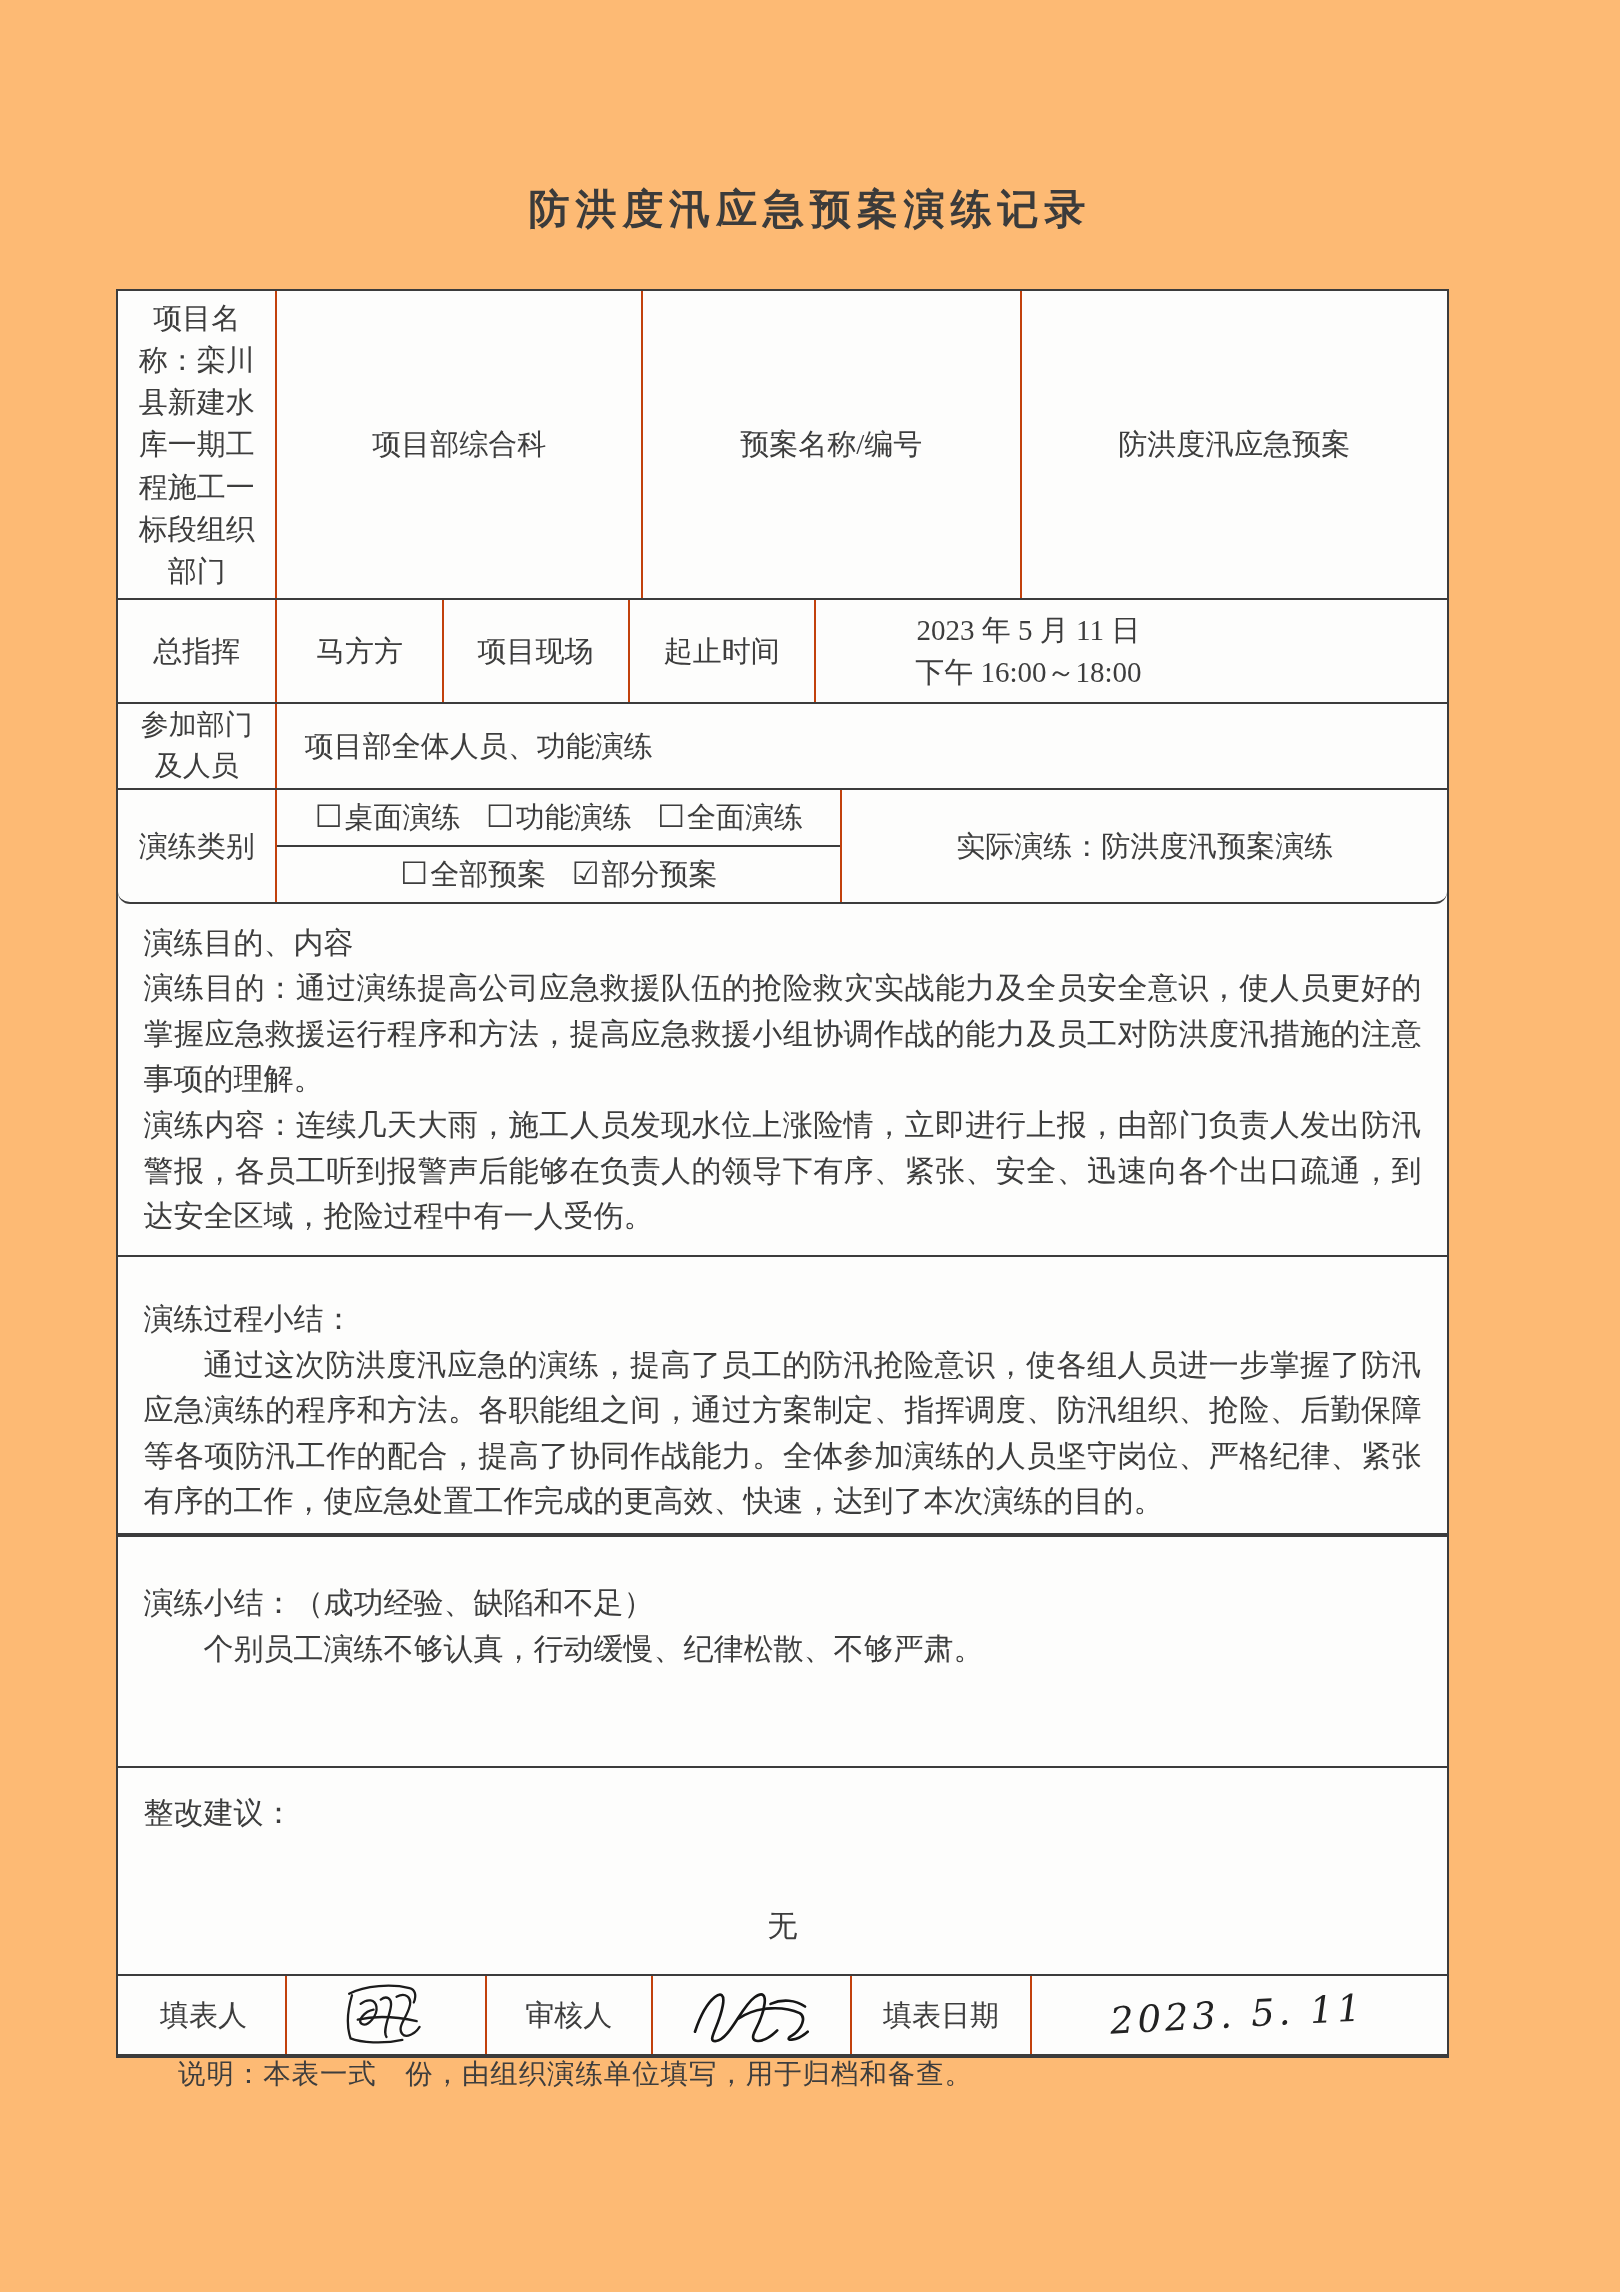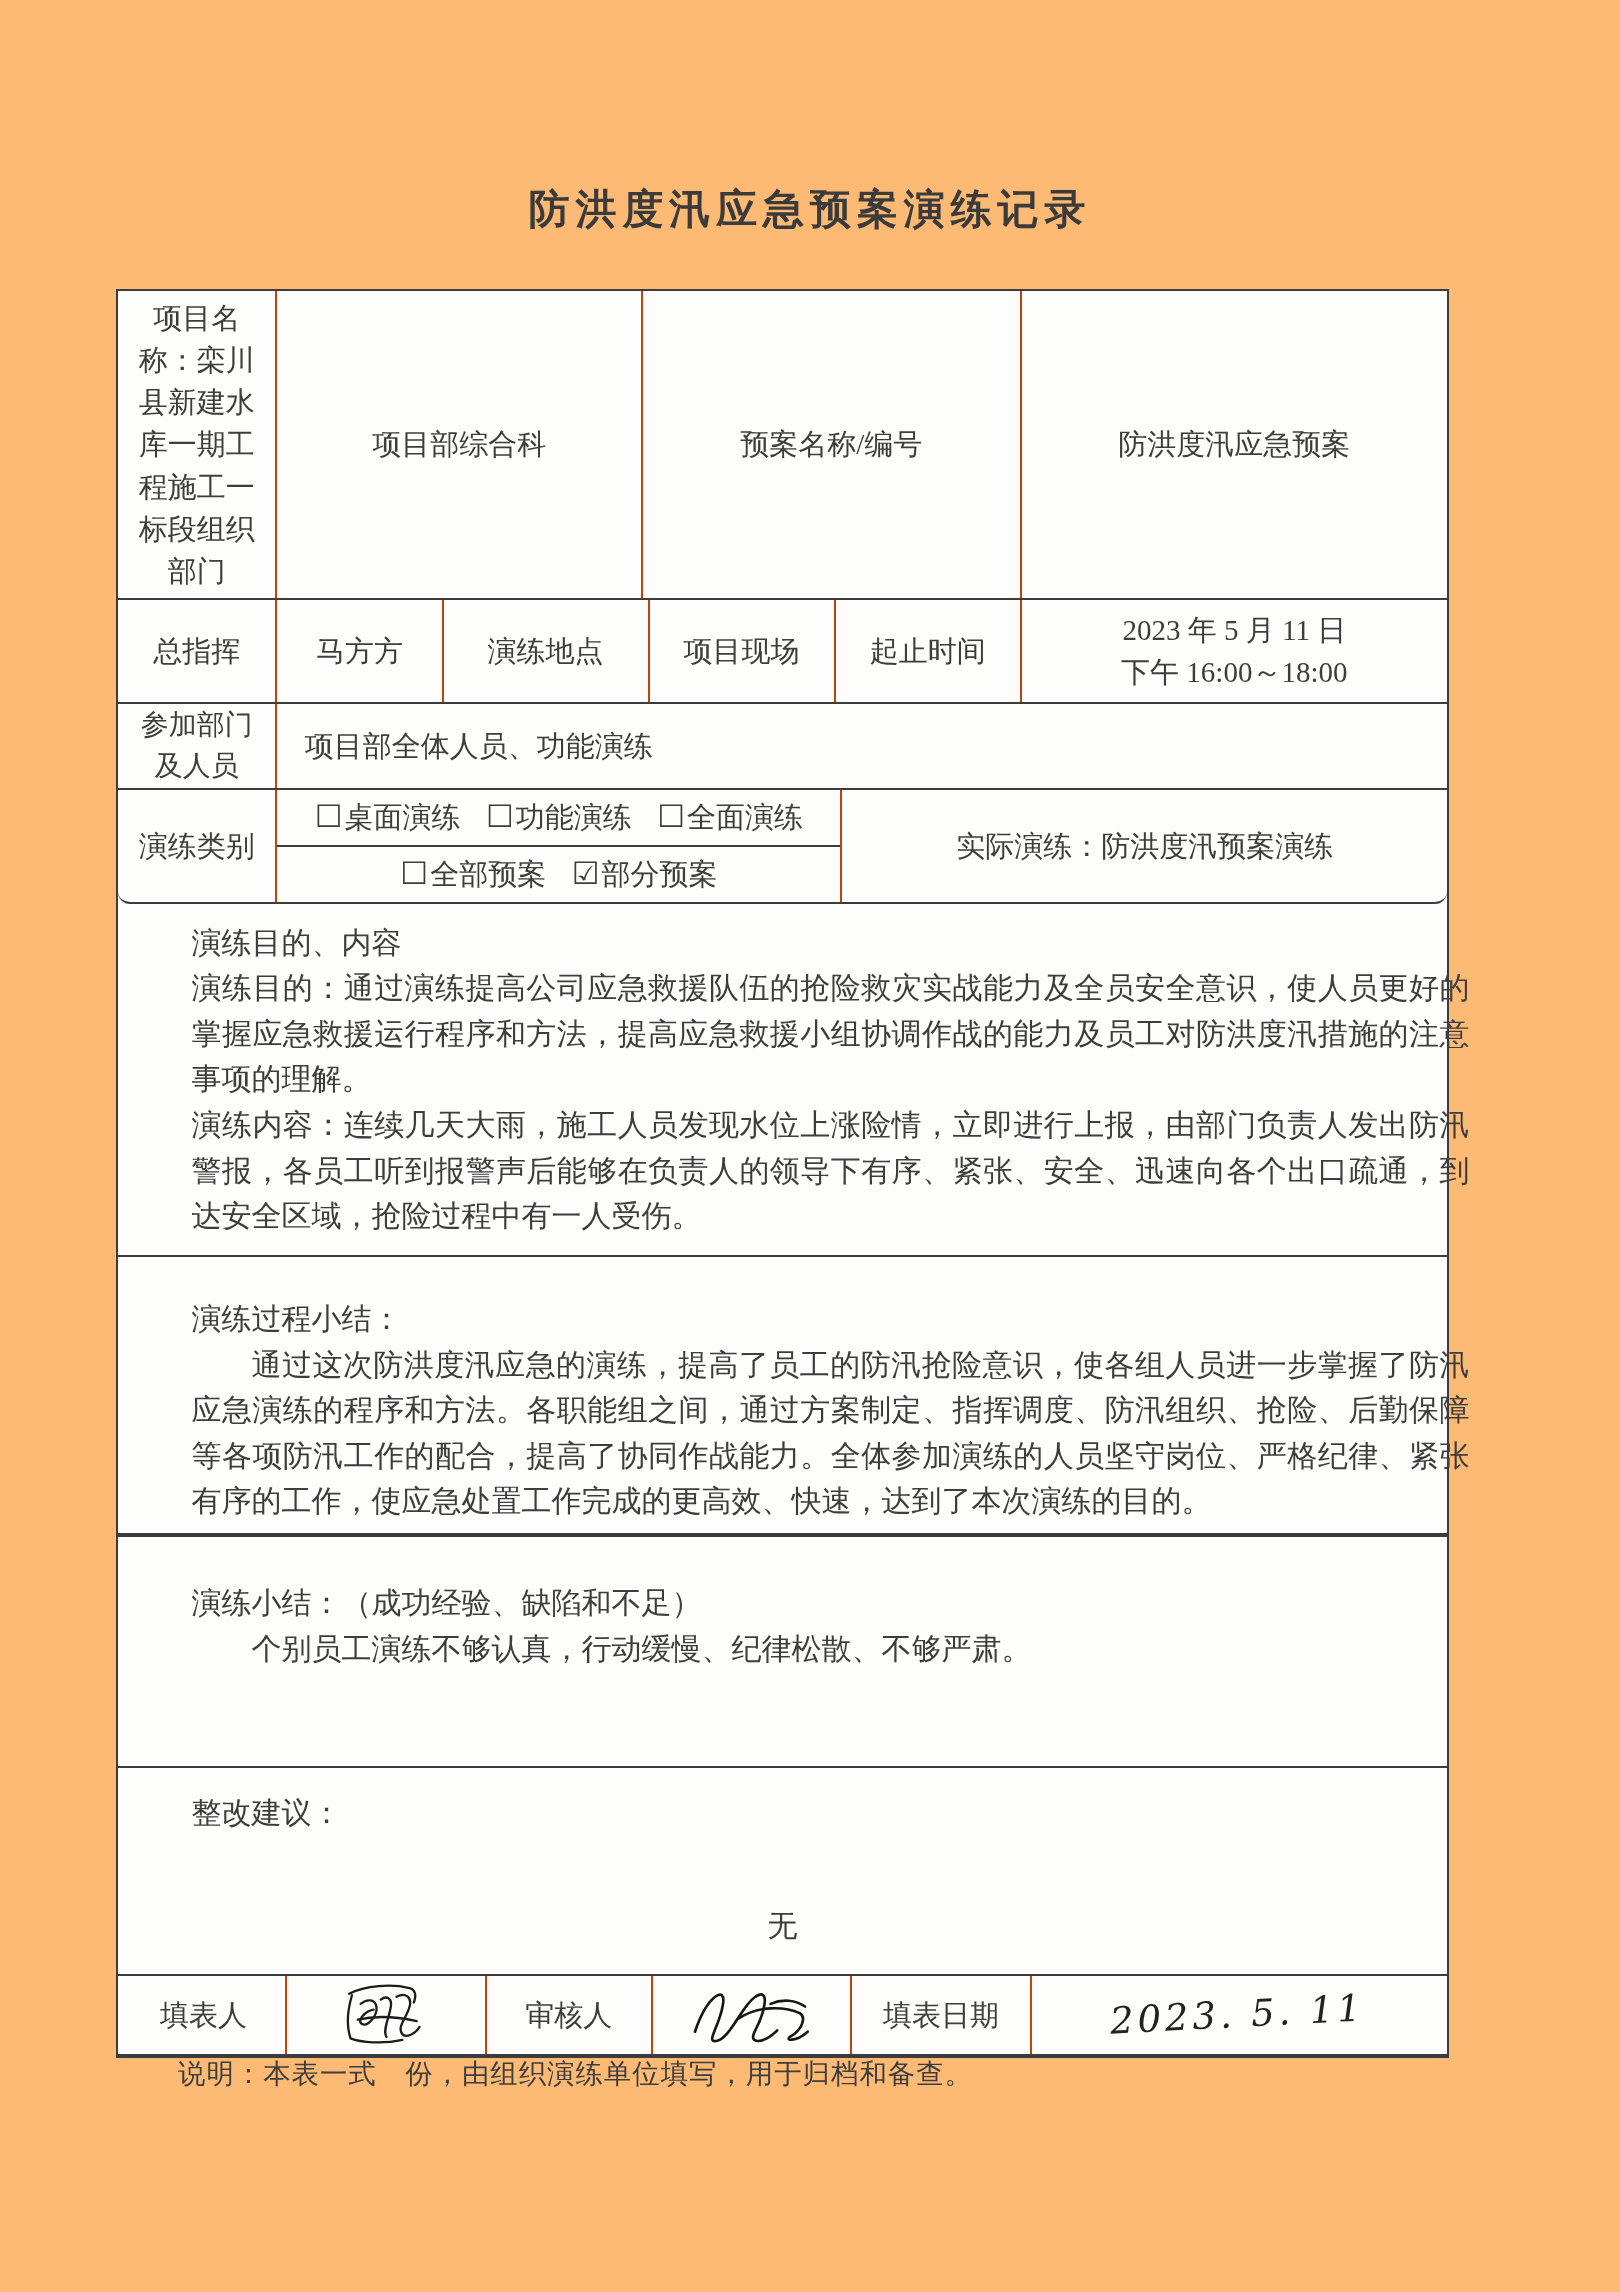"演练地点" div.cell { html: <div>演练地点</div> -> none }
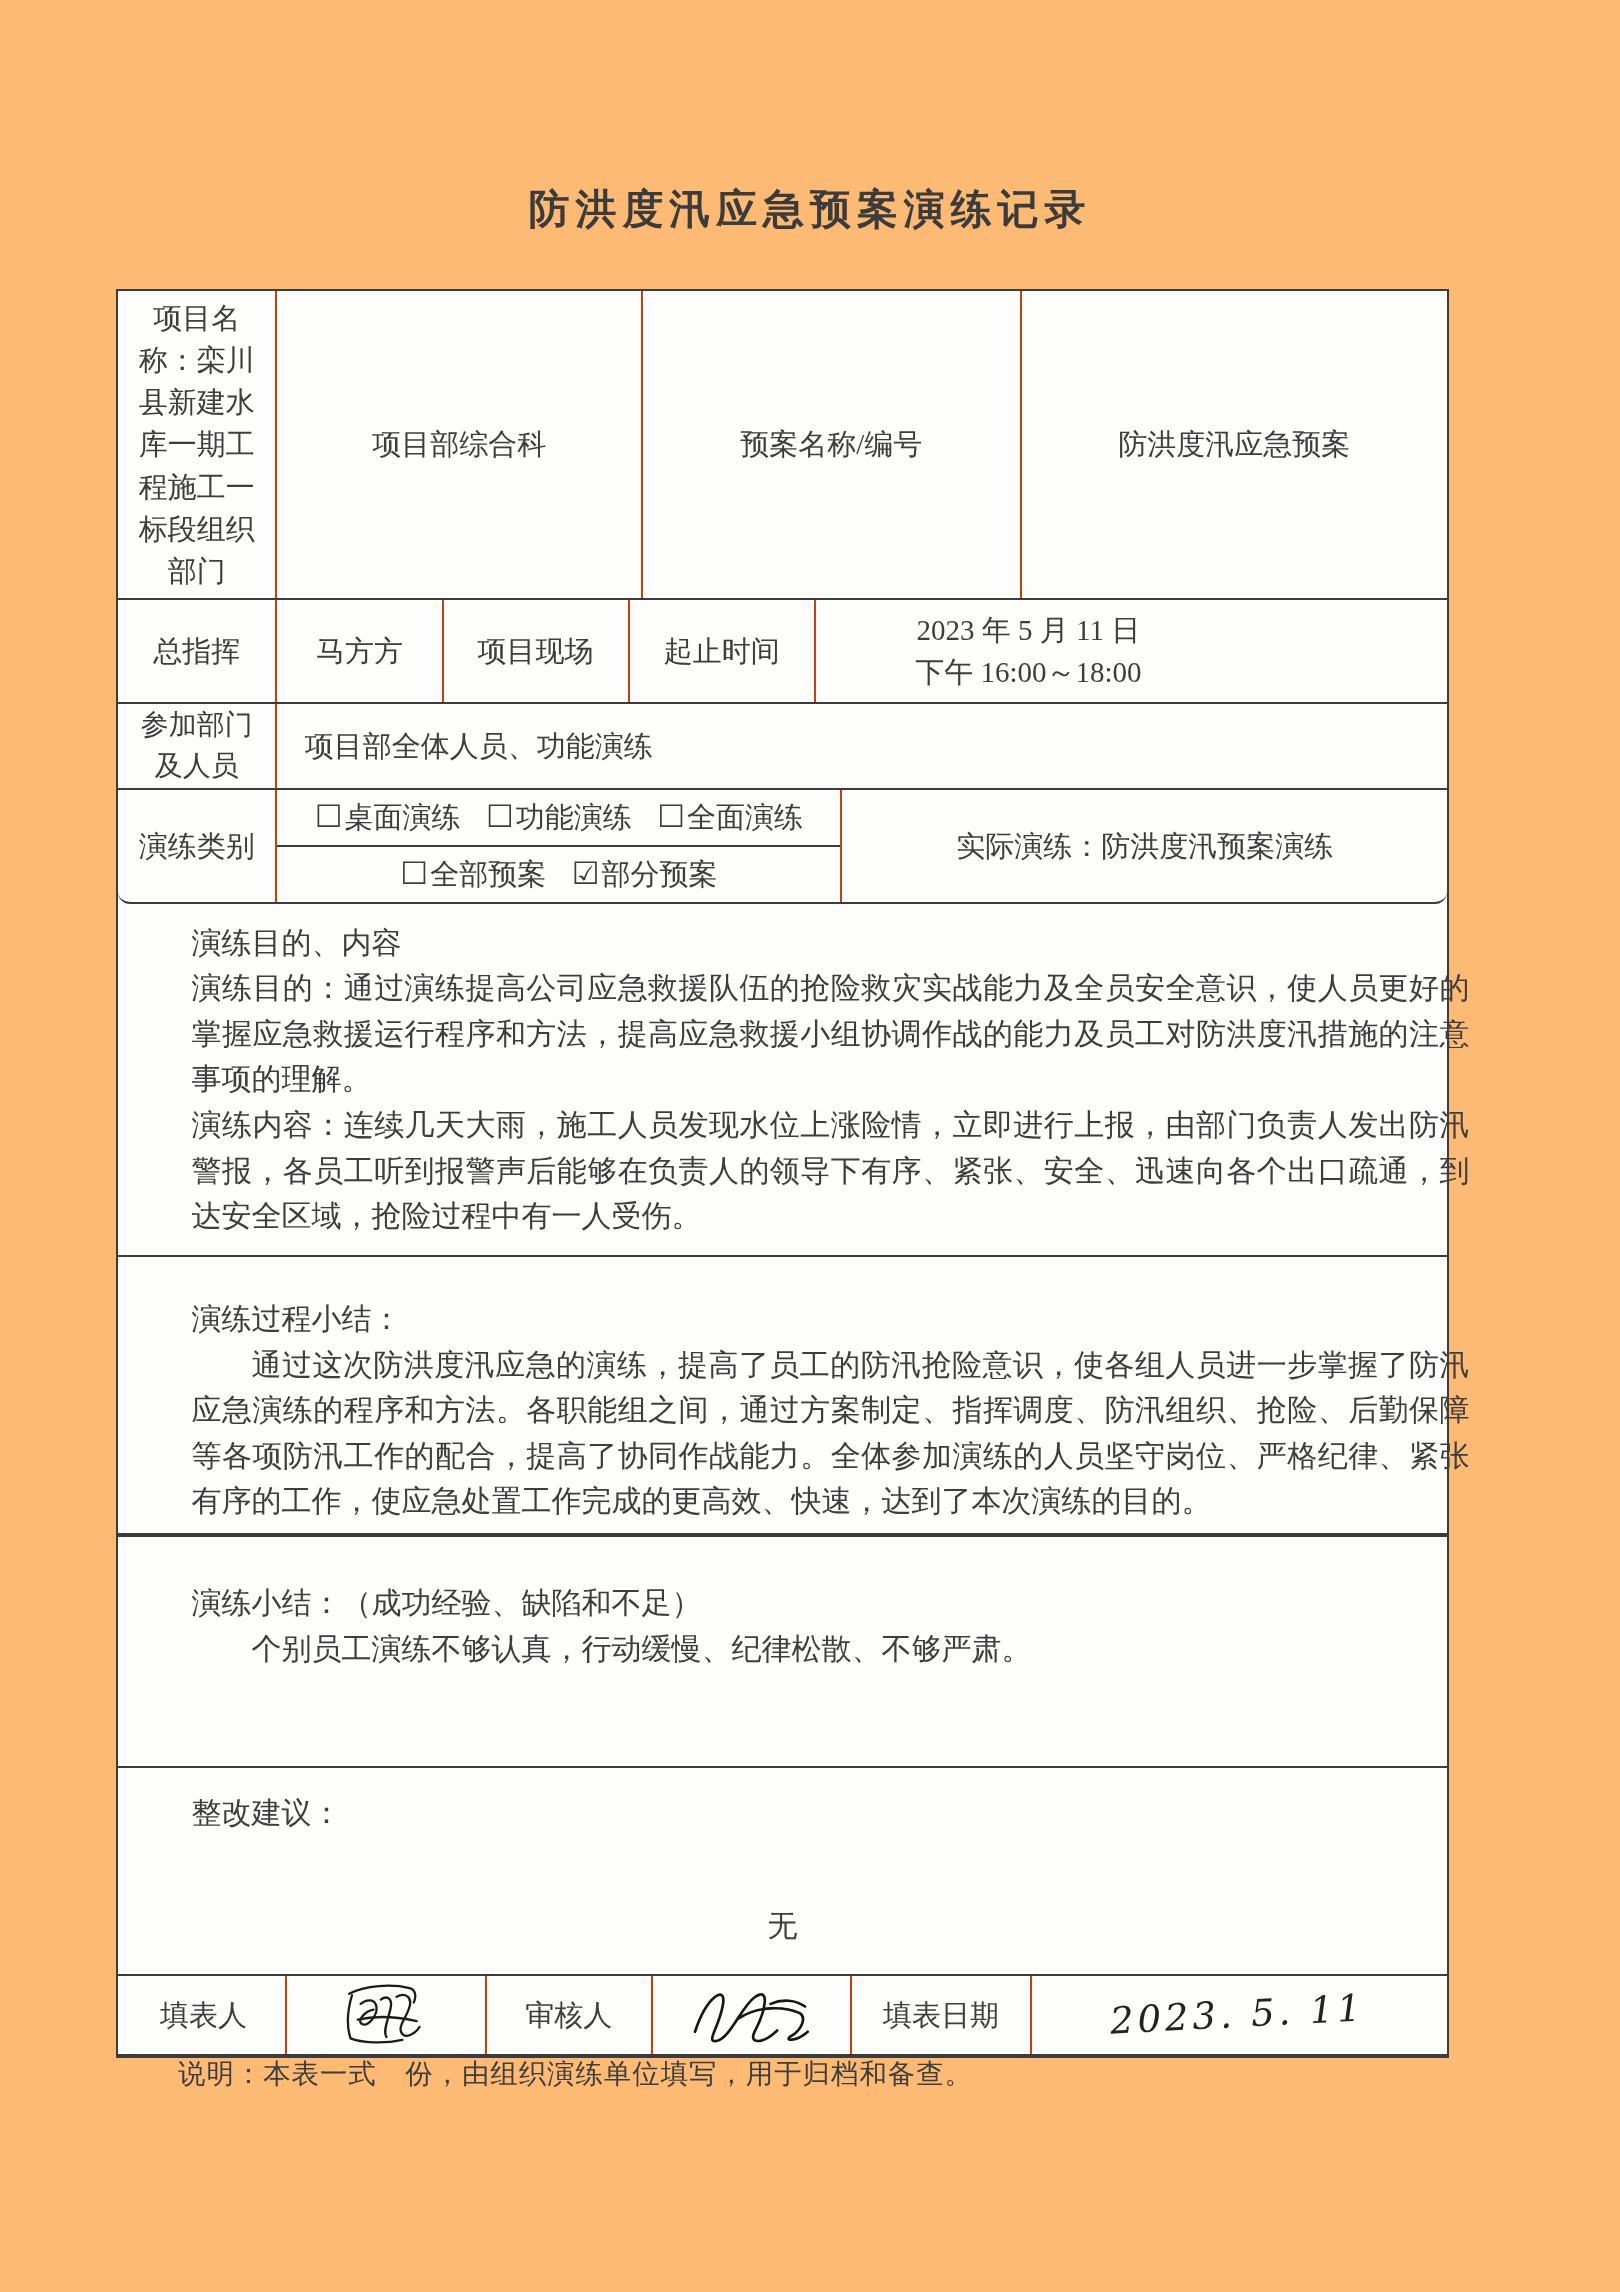"演练目的、内容" .para { margin-left: 48px -> none }
